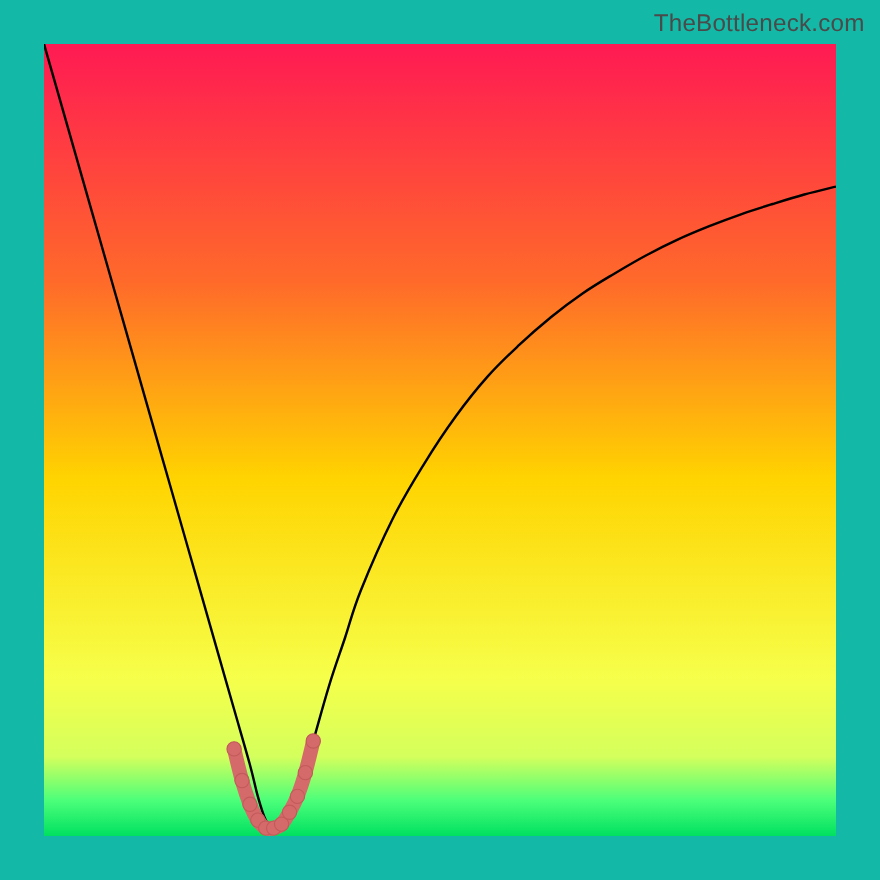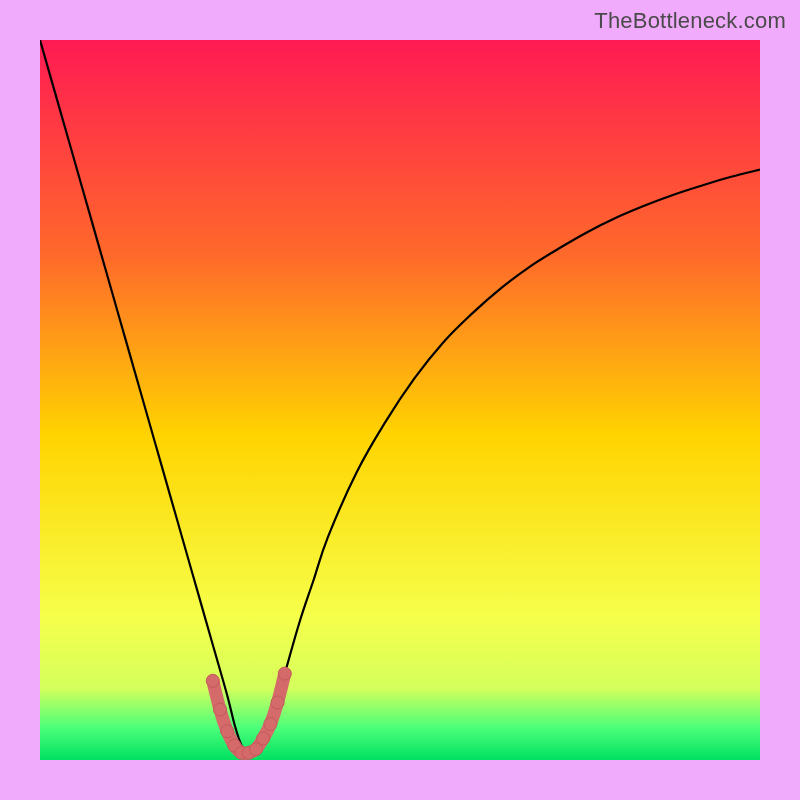"TheBottleneck.com" .frame { background: #f0abfc -> #14b8a6 }
